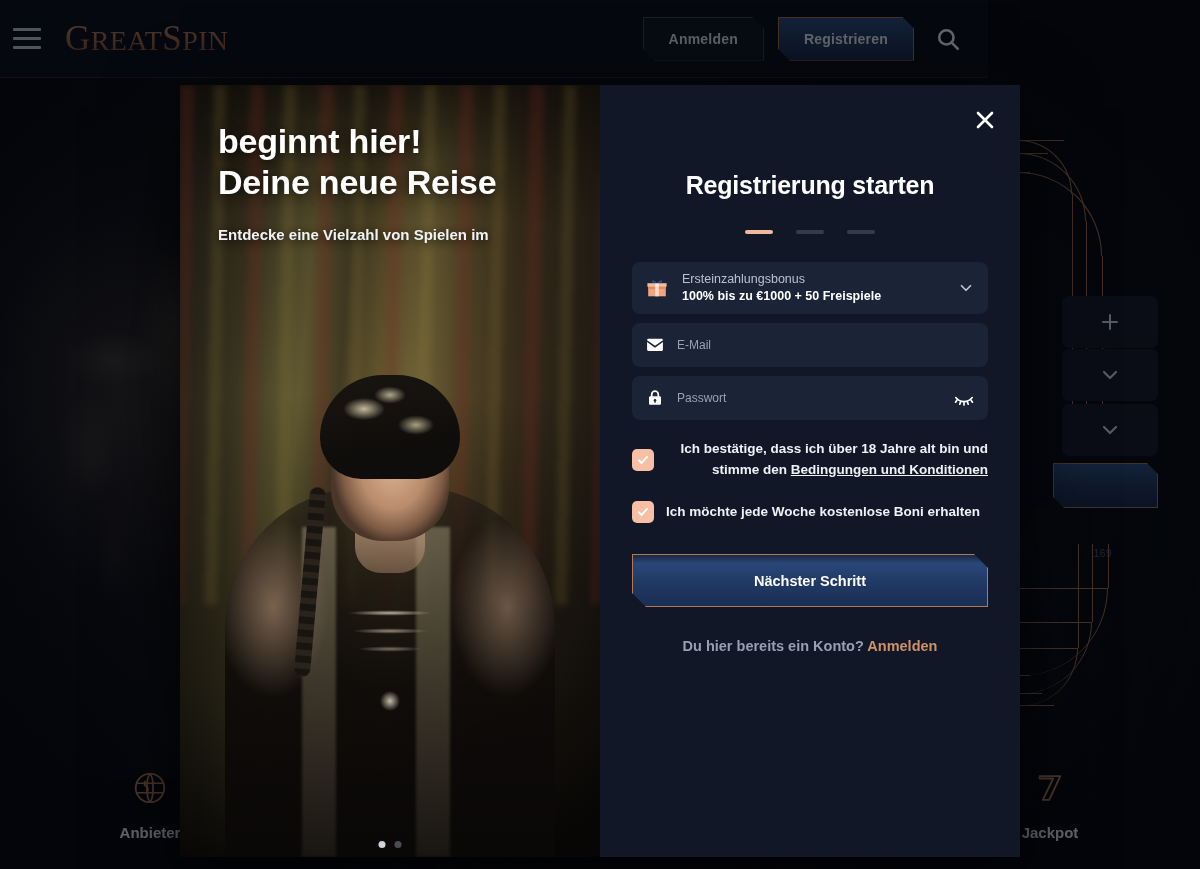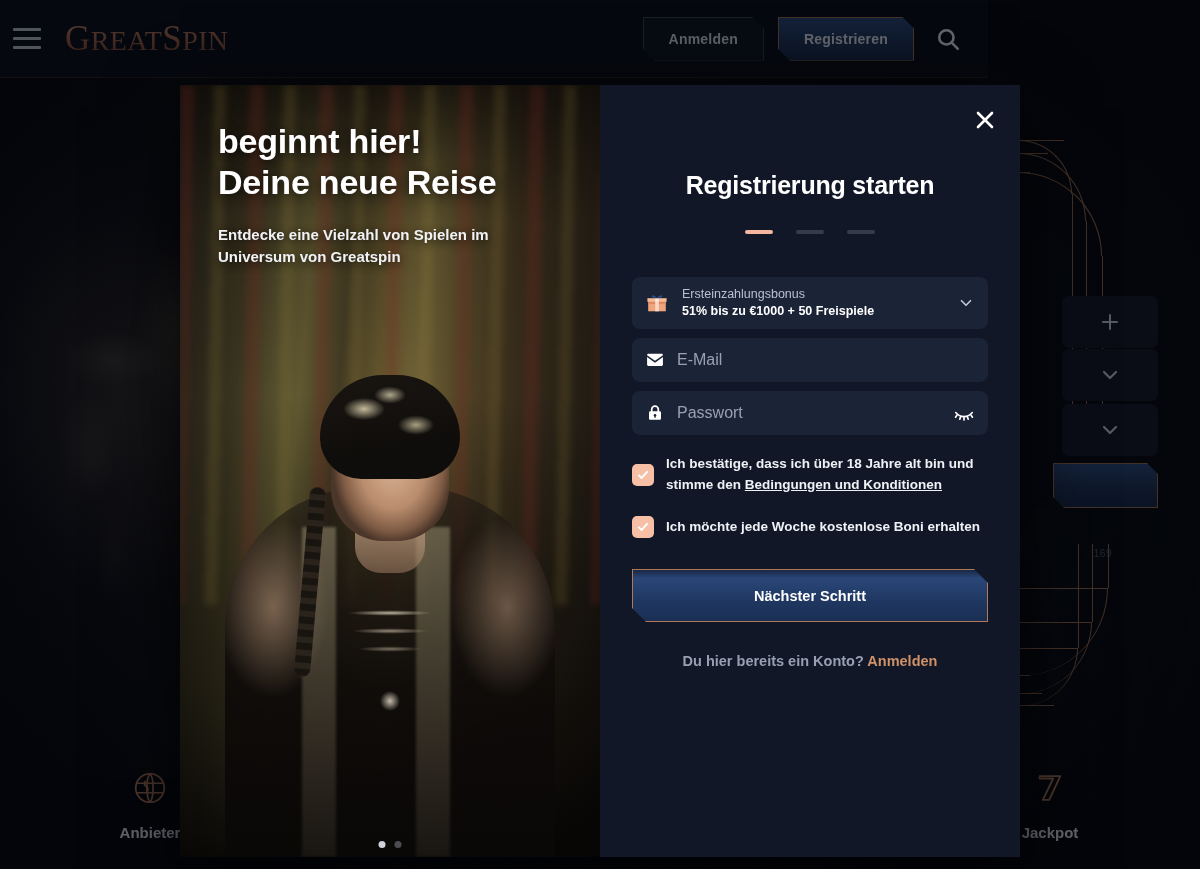"Universum von Greatspin" div { html: <div>Universum von Greatspin</div> -> none }
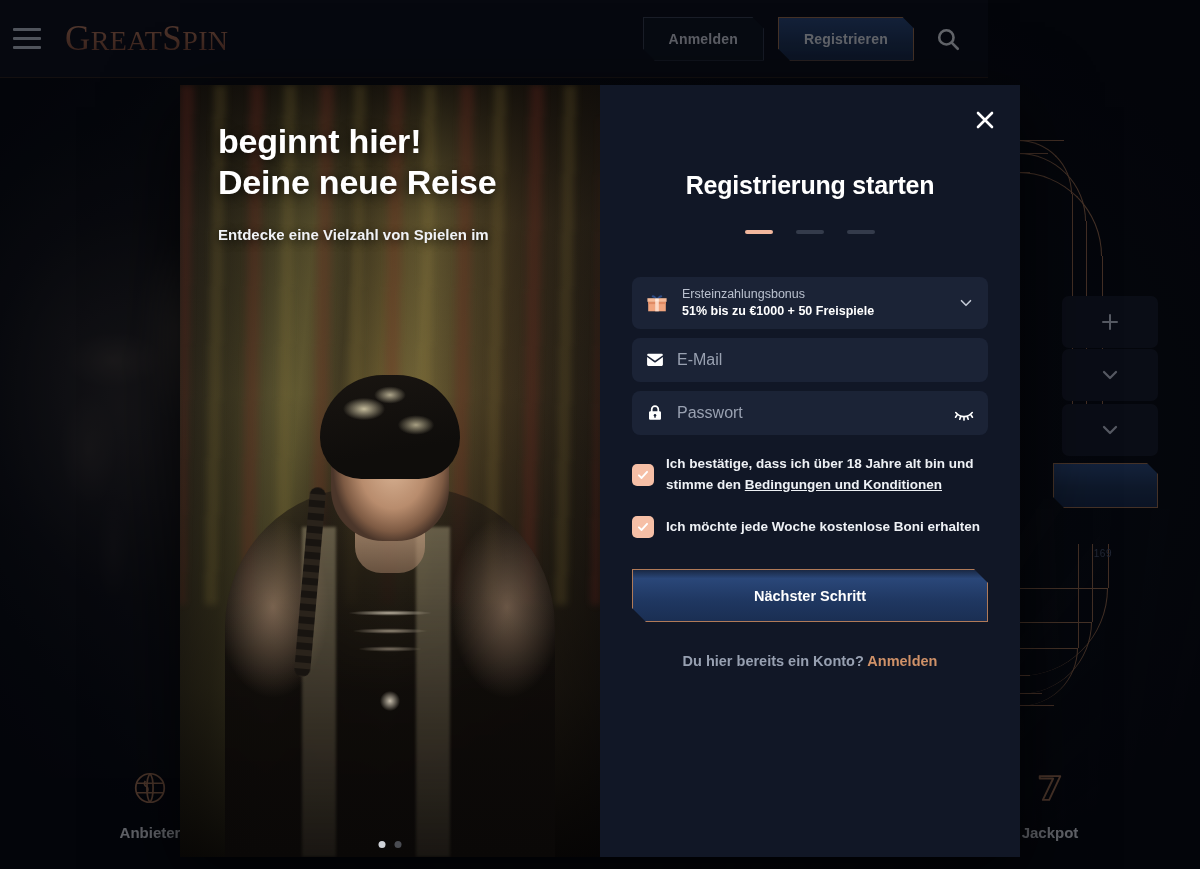"Ersteinzahlungsbonus" .bonus-row { margin-top: 43px -> 28px }
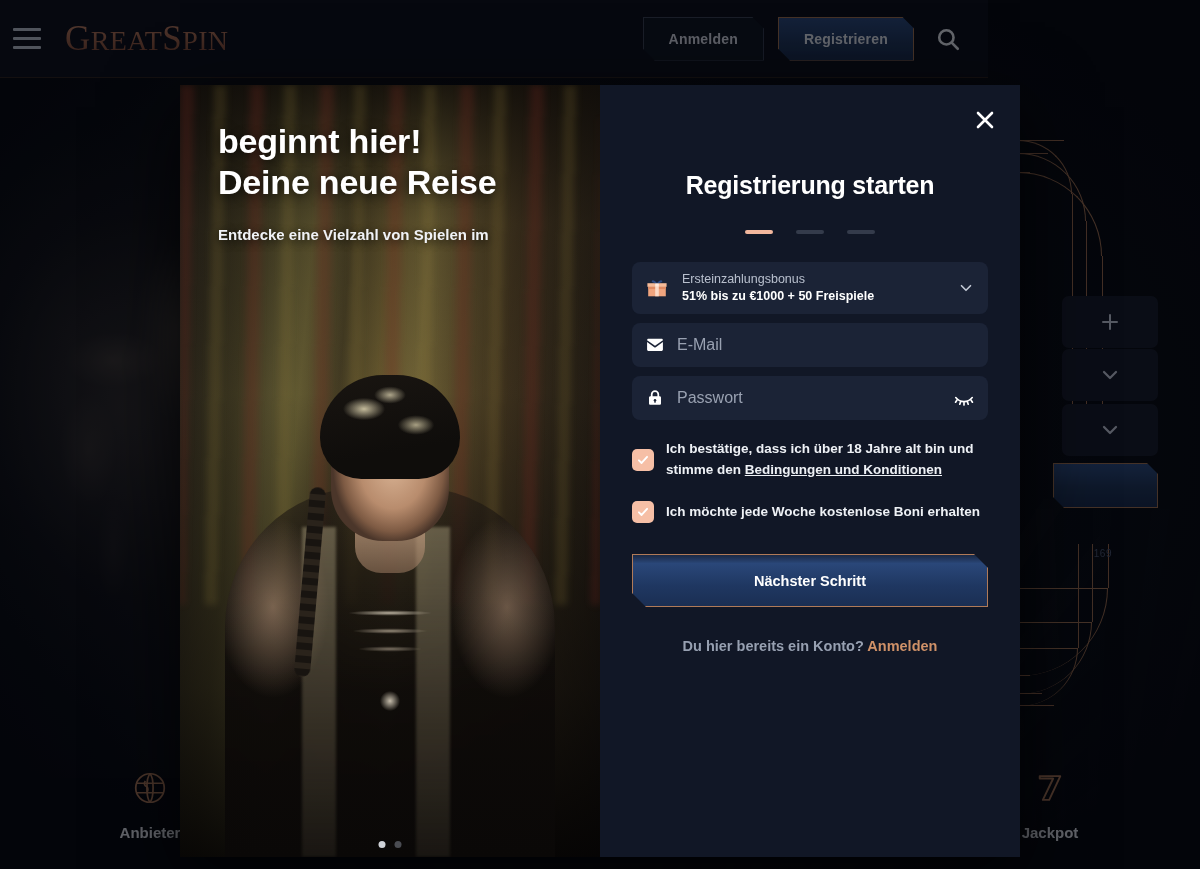"51% bis zu €1000 +" div.bonus-value { text: 51% -> 100% }
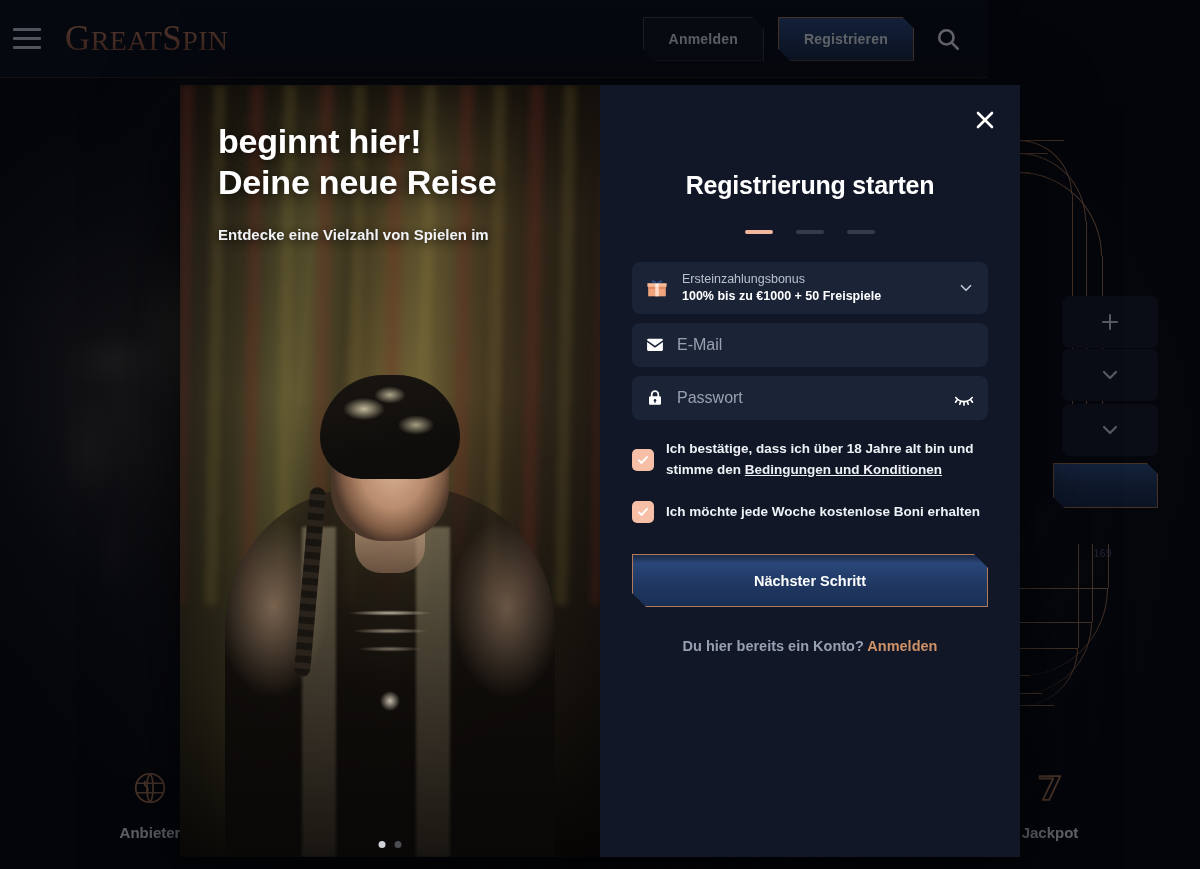"E-Mail" .field input { font-size: 16px -> 12px }
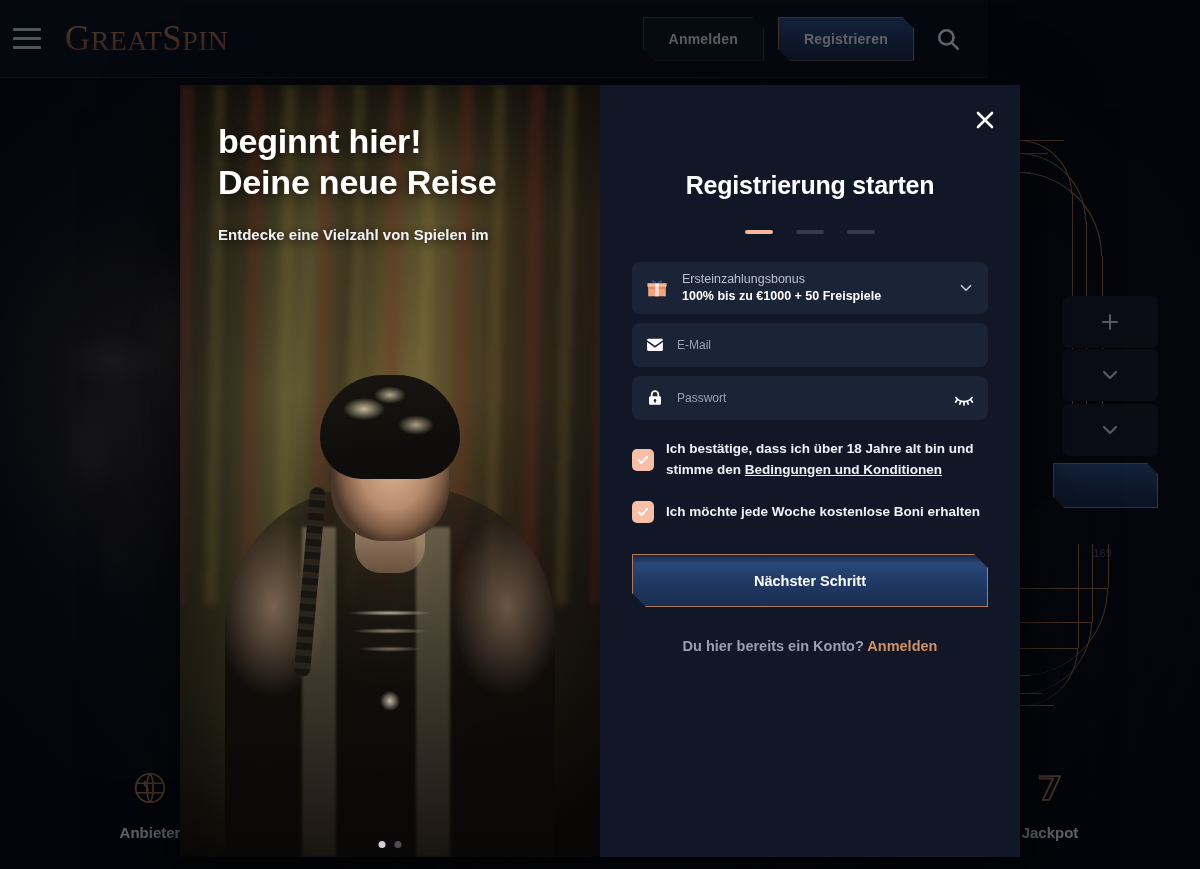"Ich bestätige, dass ich über" .check-text { text-align: none -> right }
